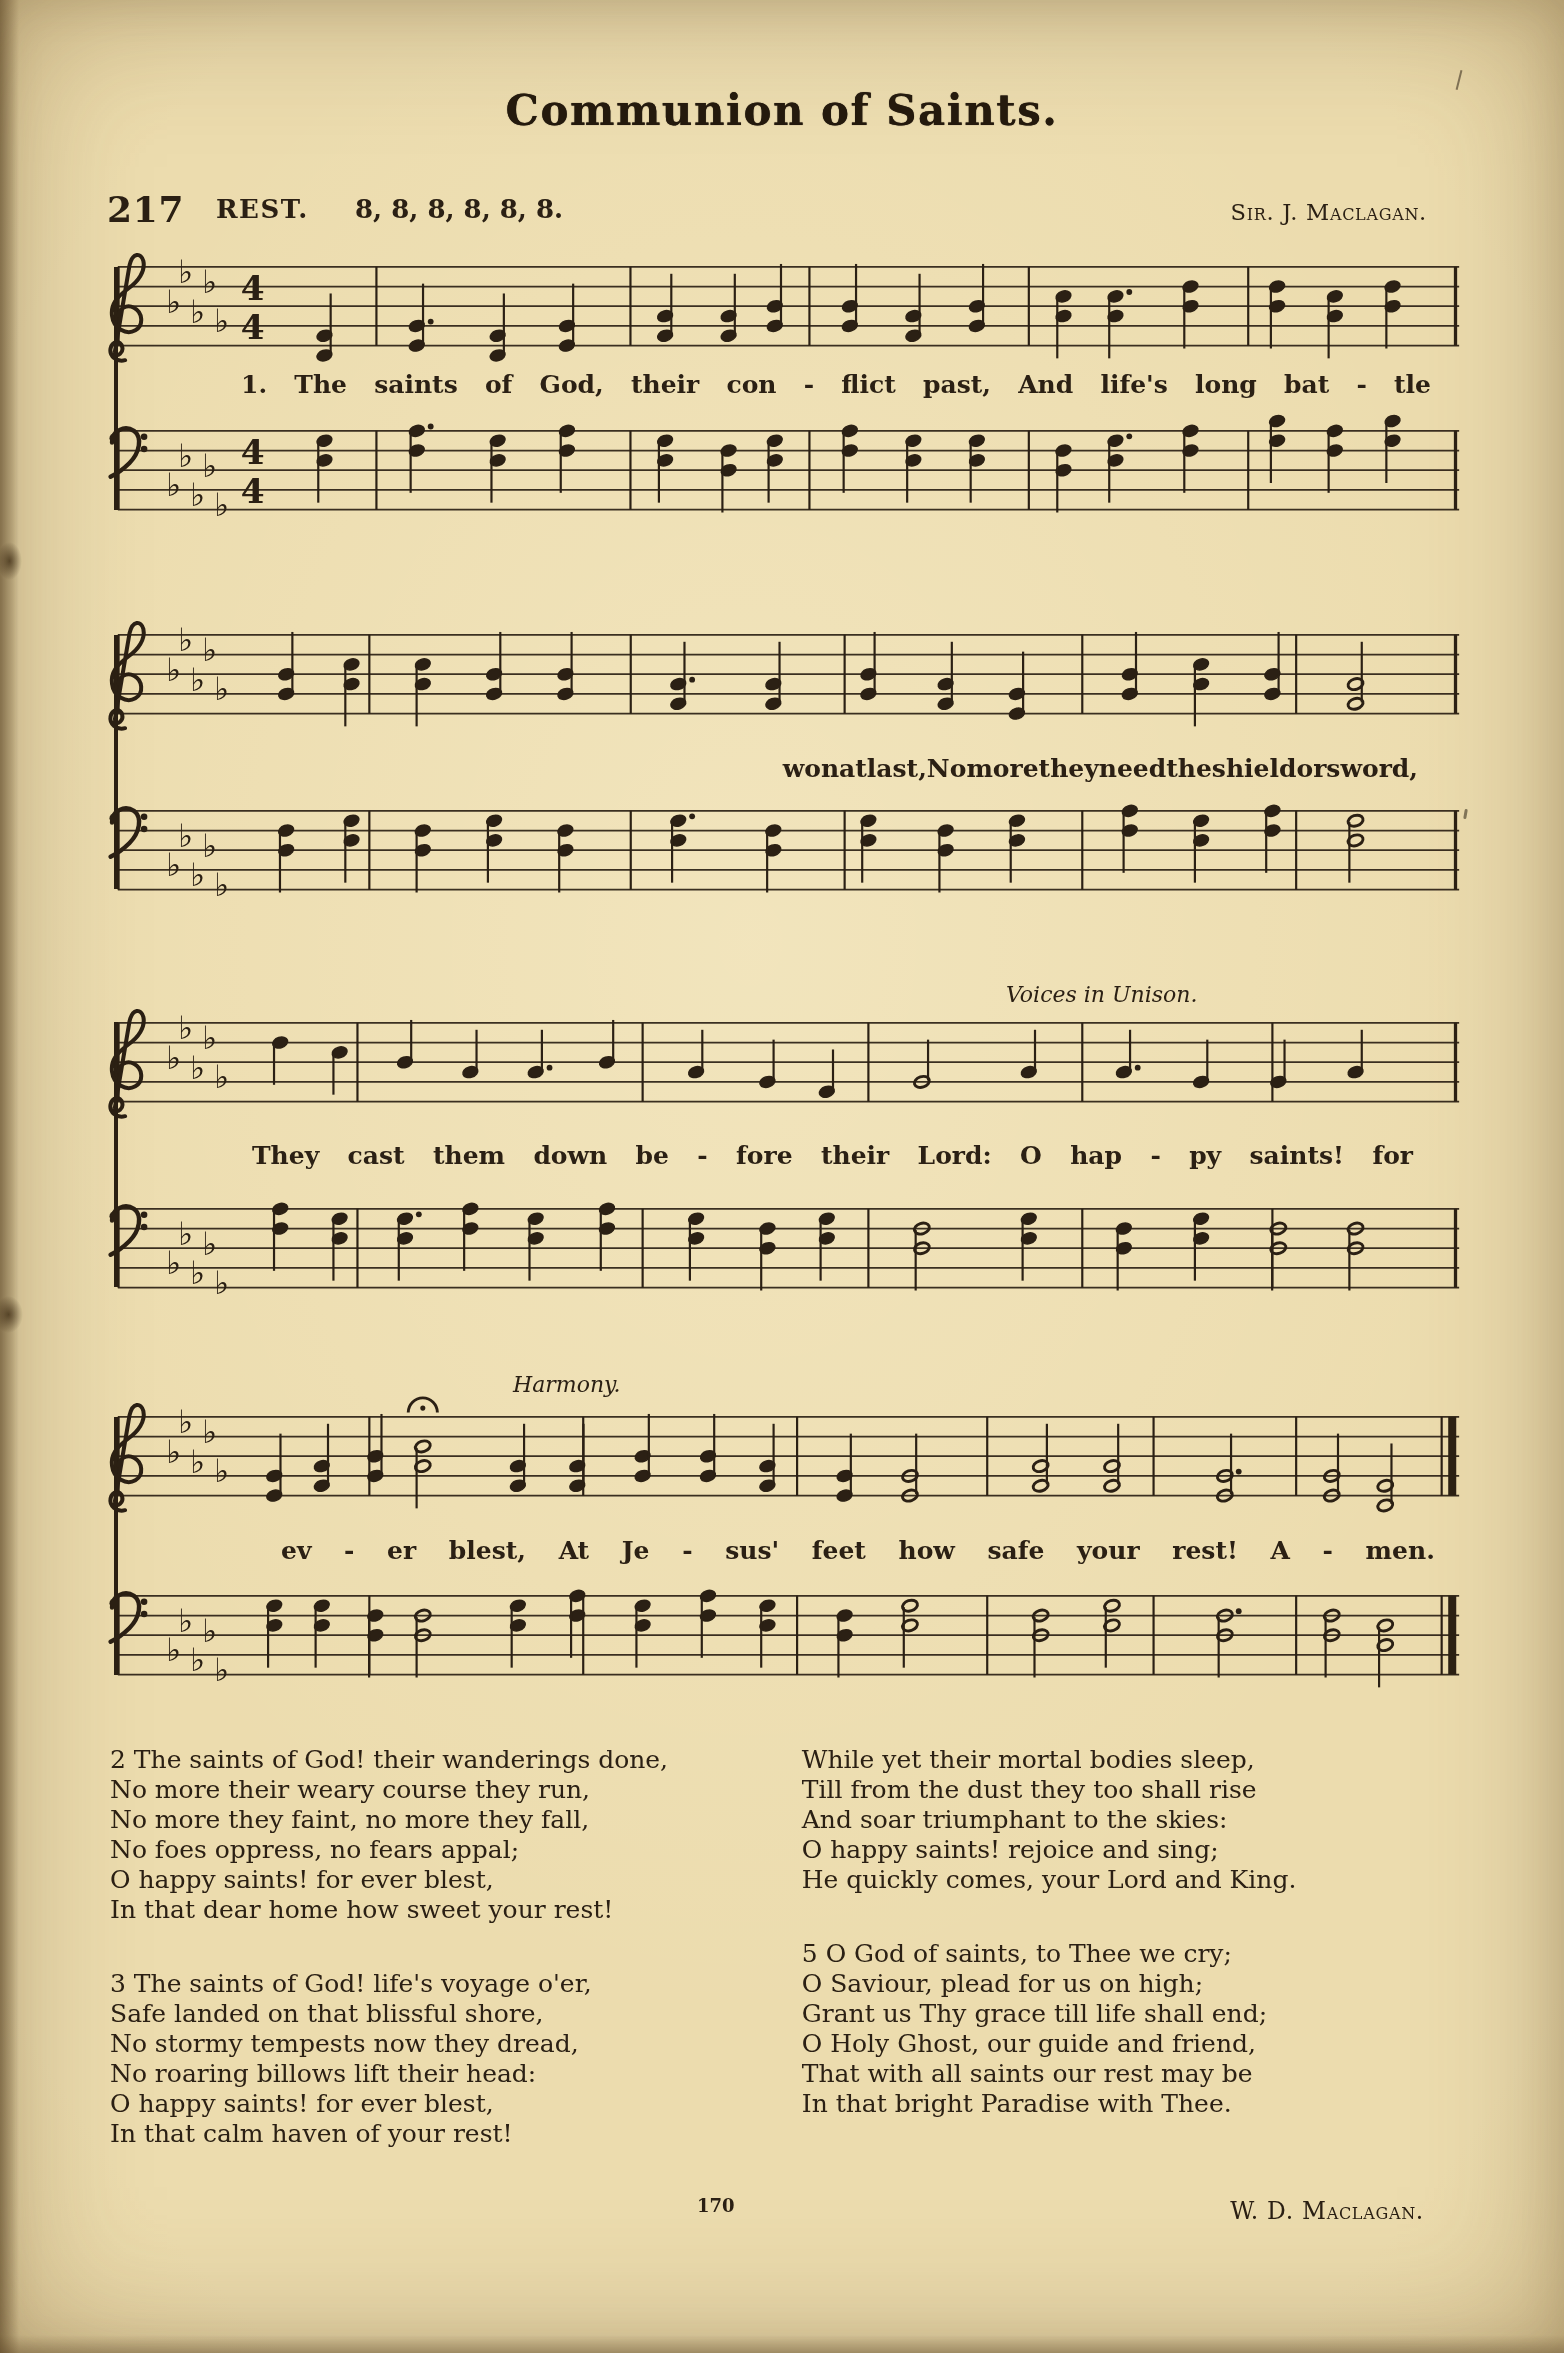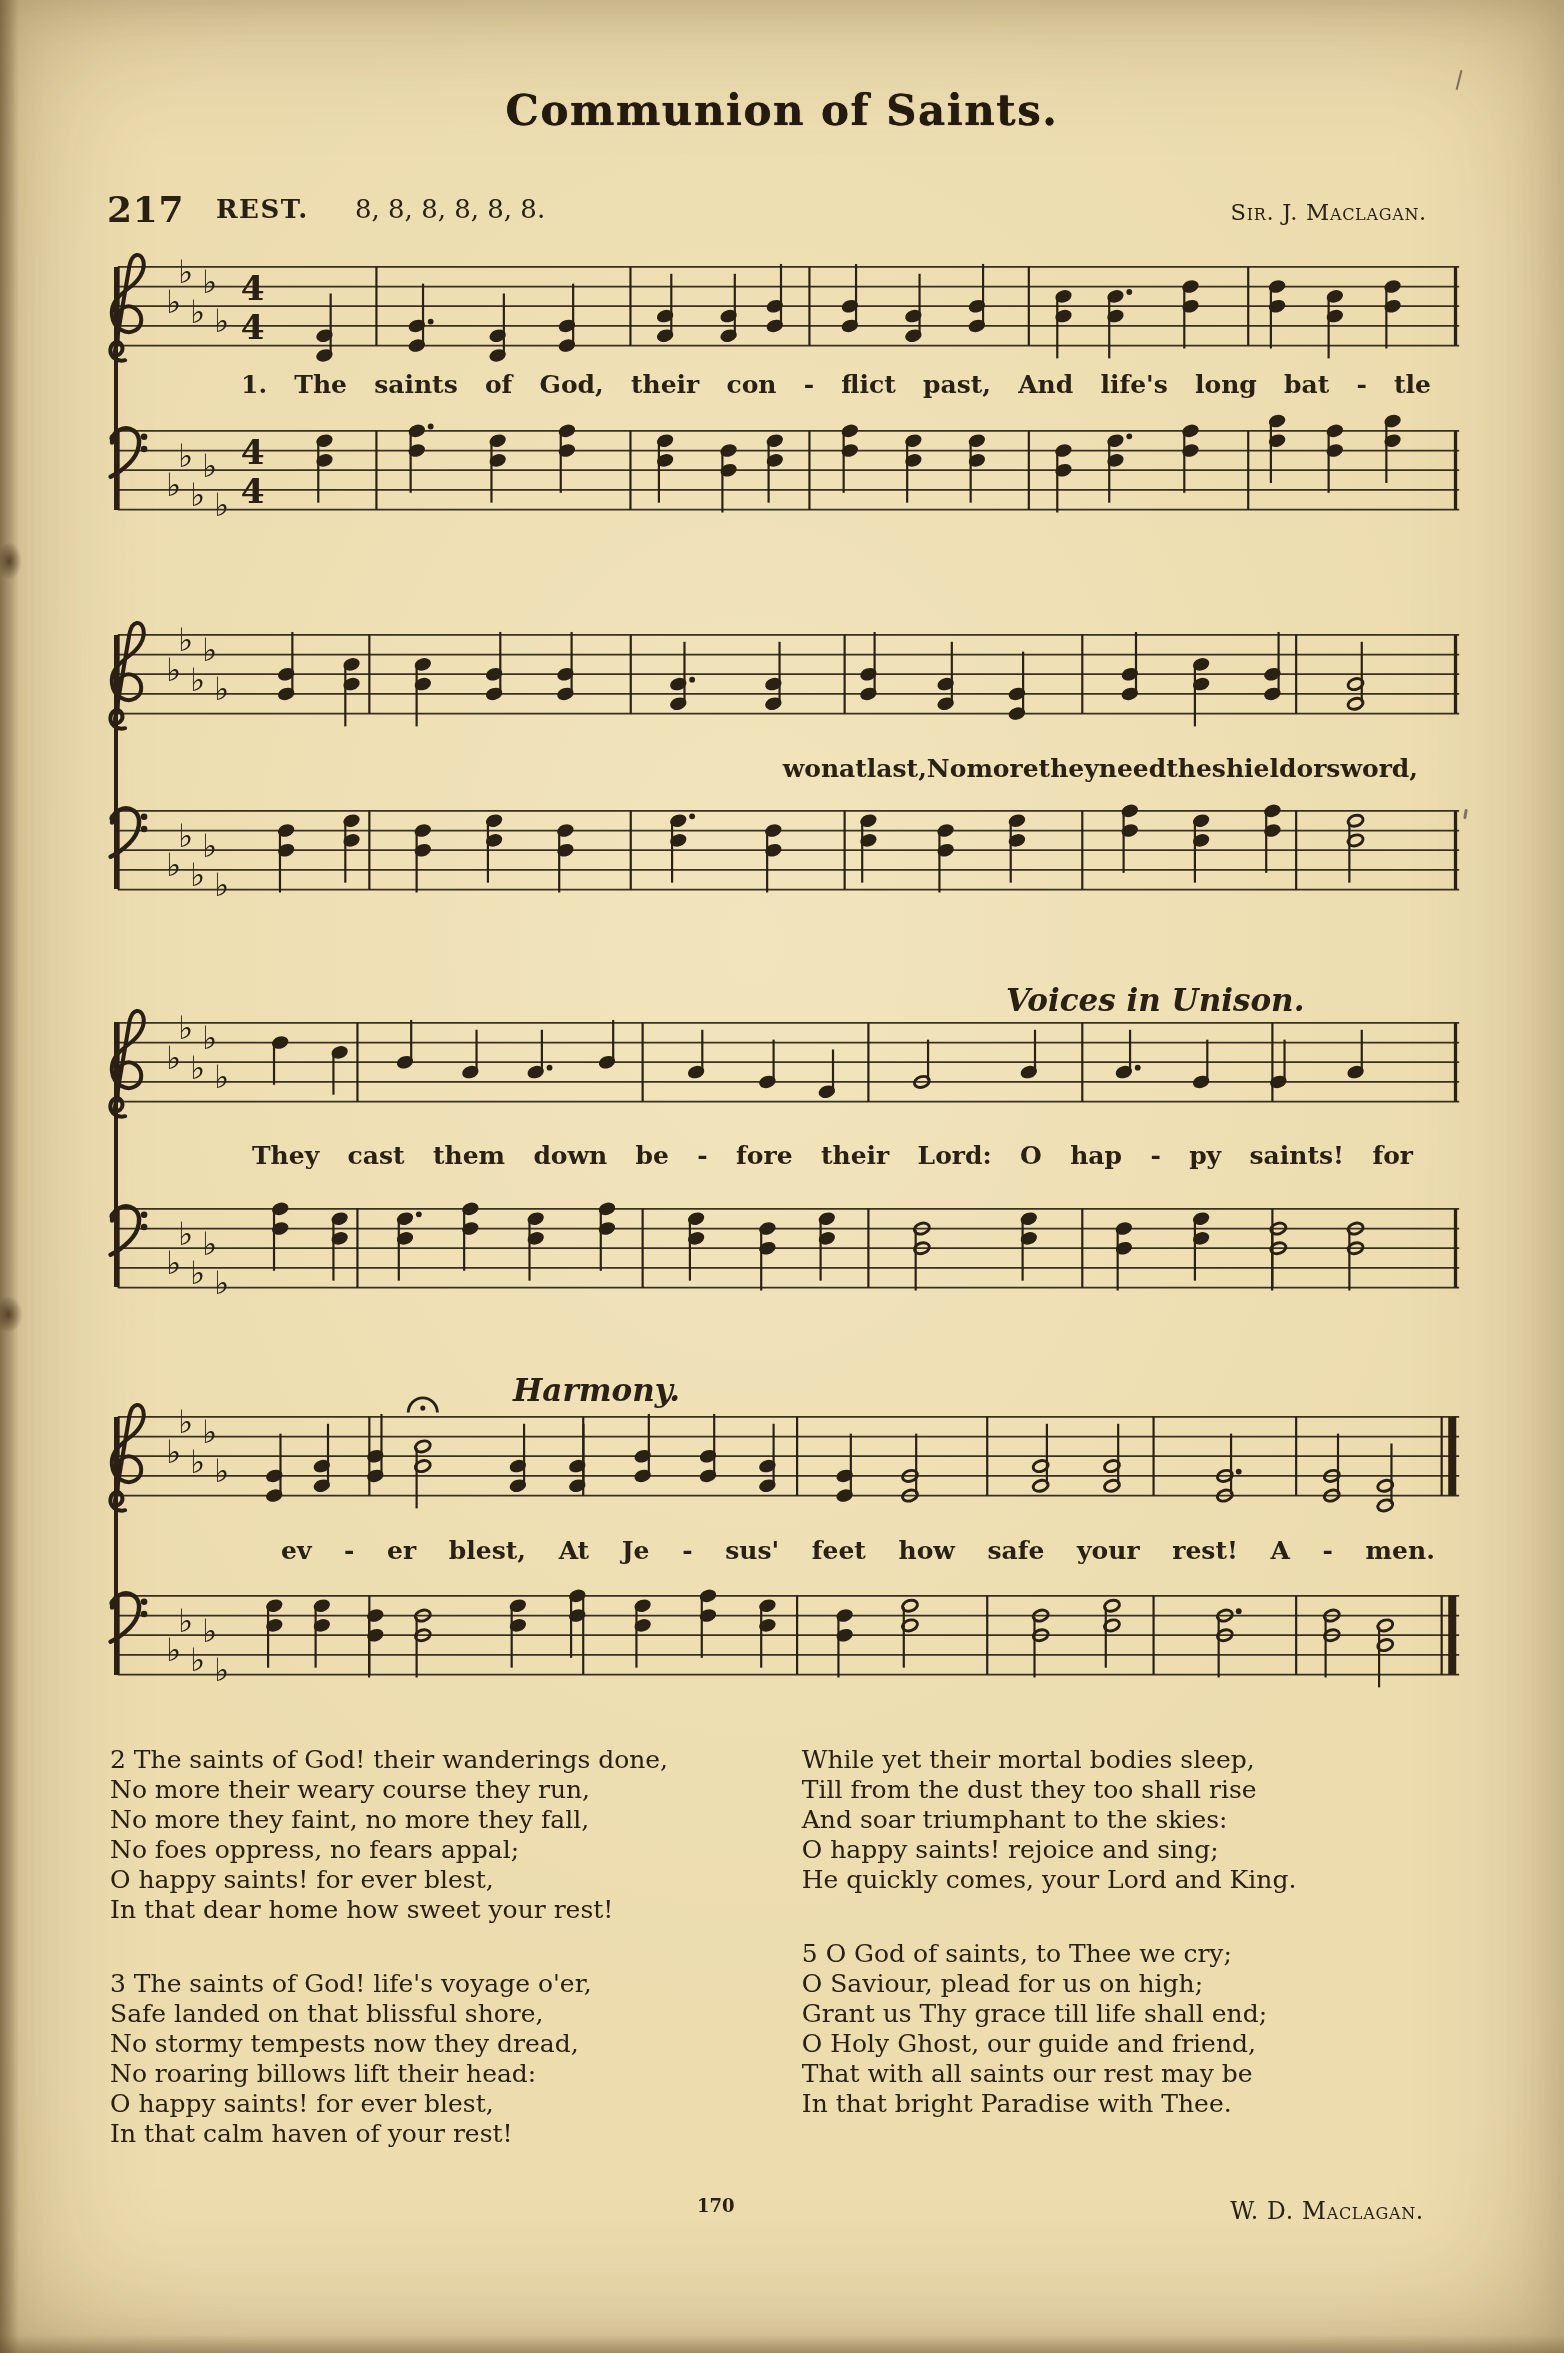"8, 8, 8, 8, 8," .meter { font-weight: normal -> bold }
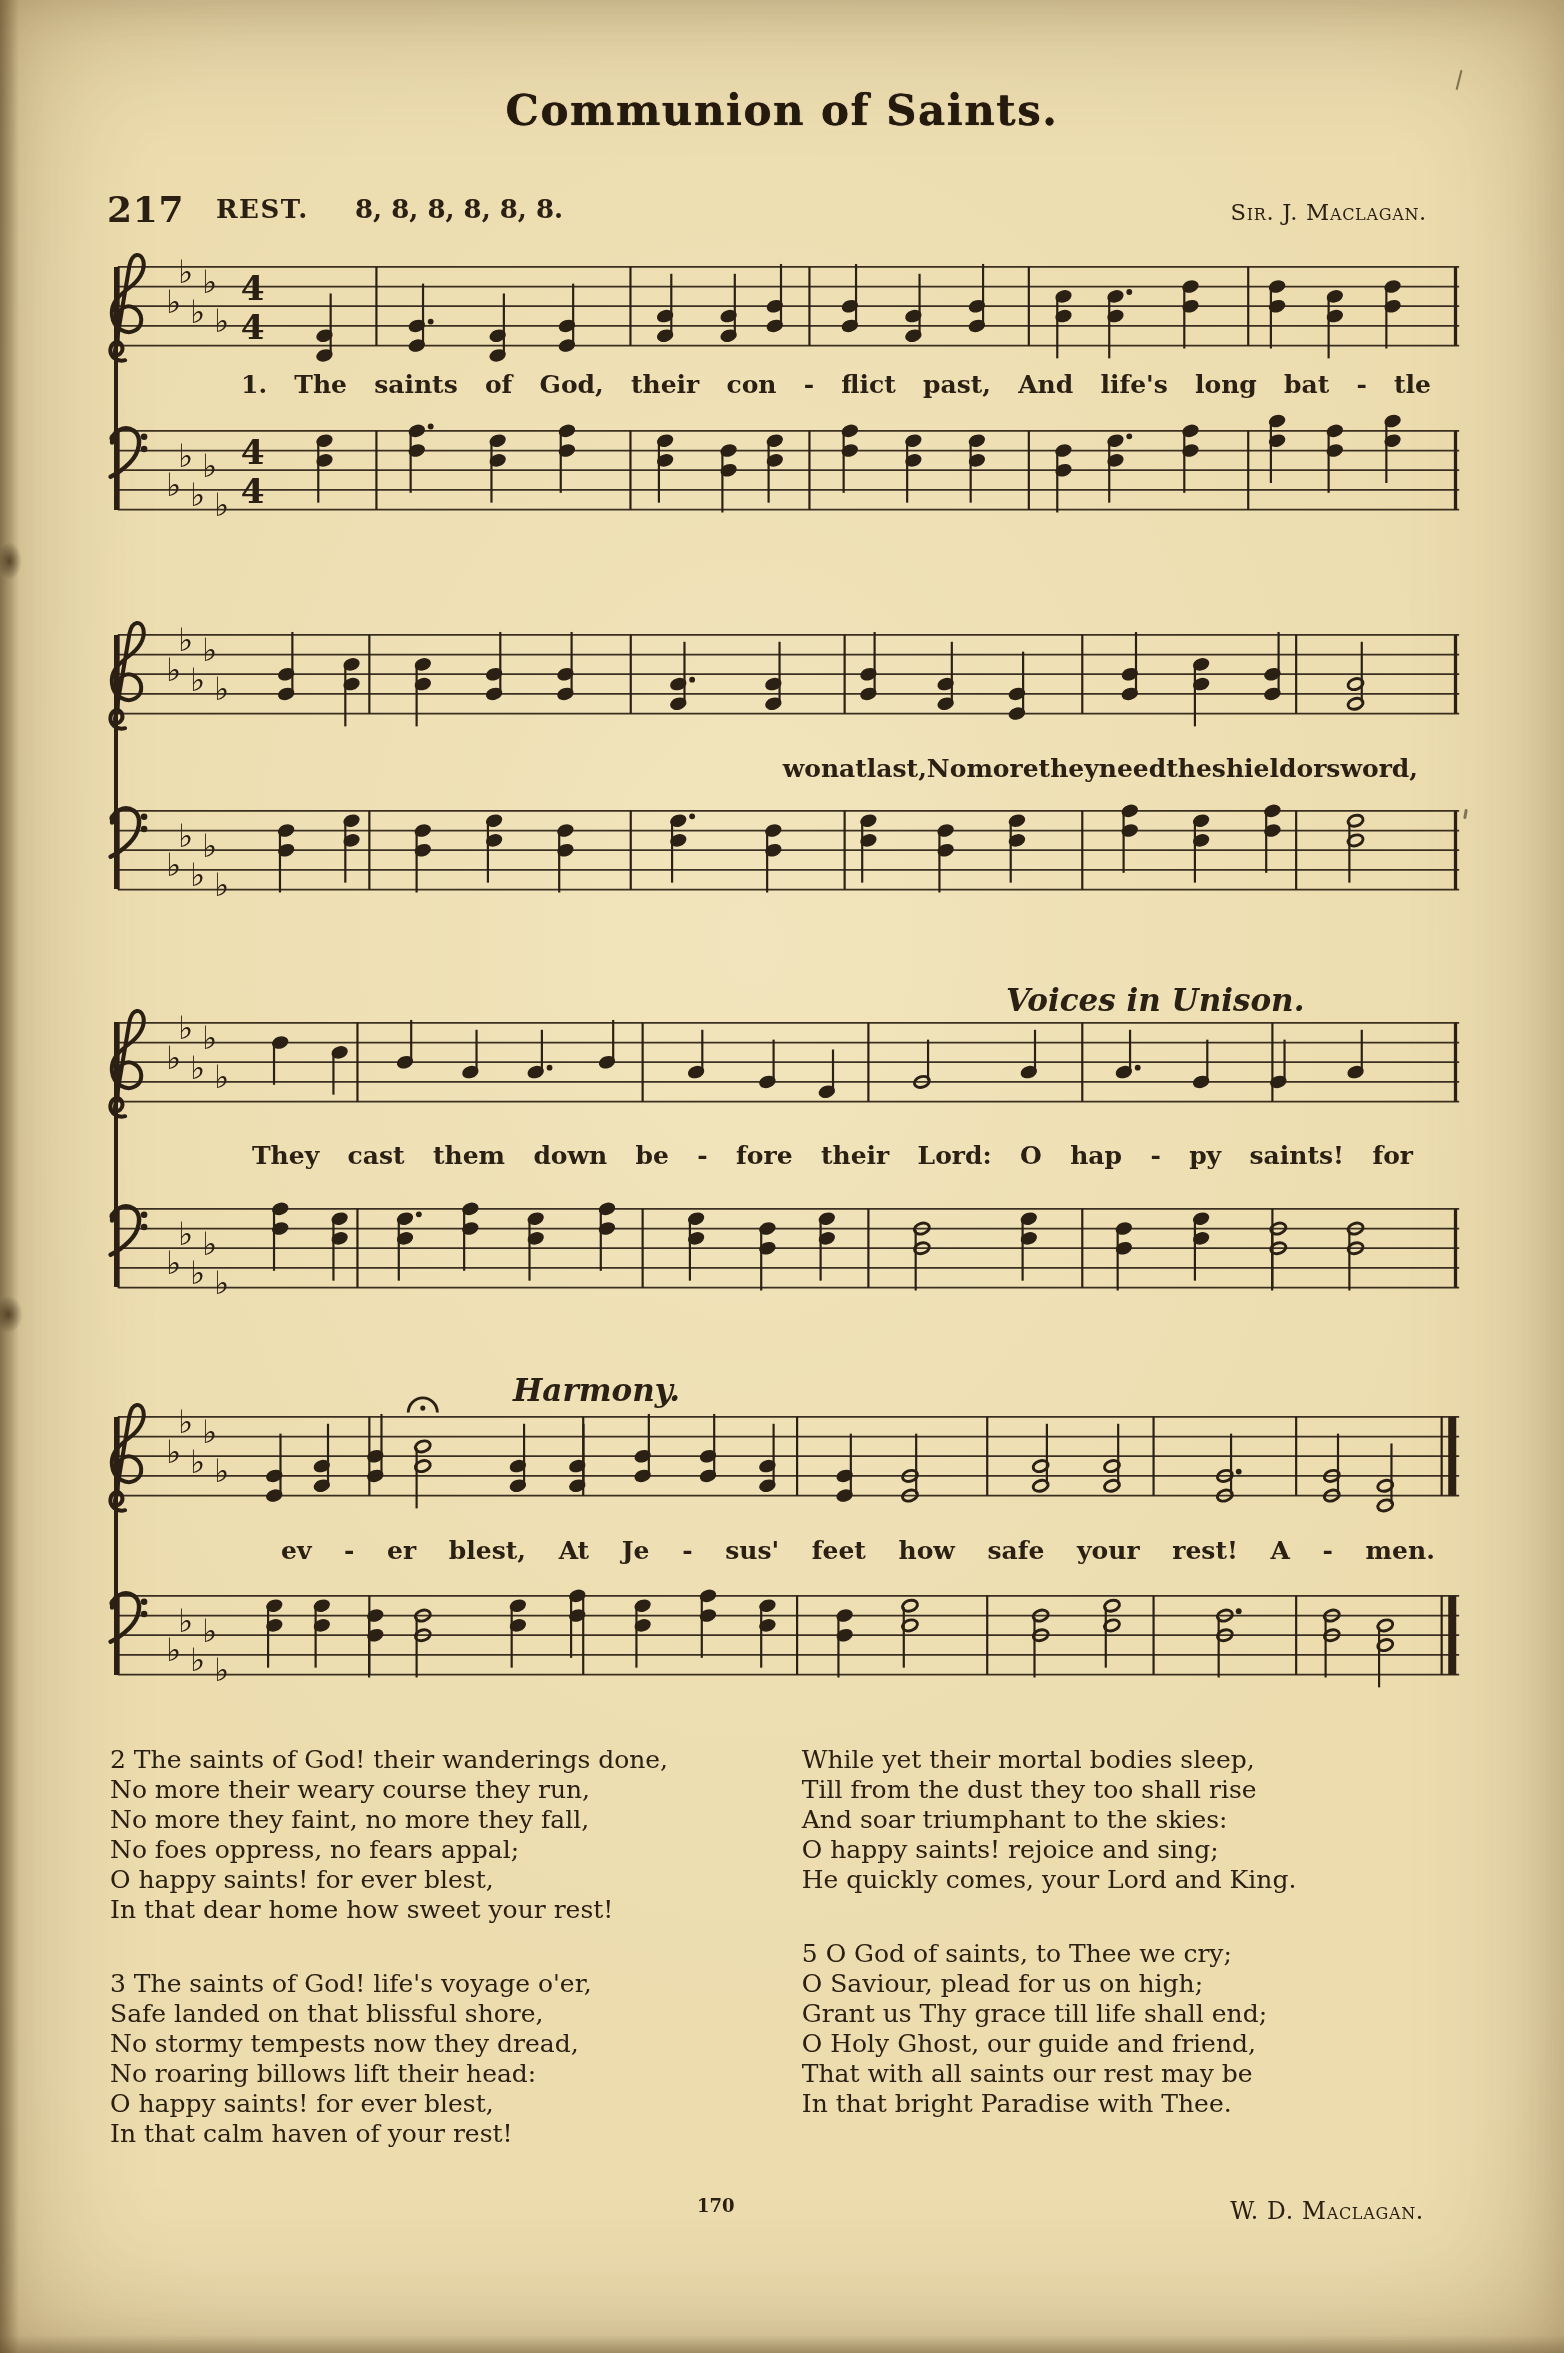"Voices in Unison." .annotation { font-size: 31px -> 22px; font-weight: bold -> none }
